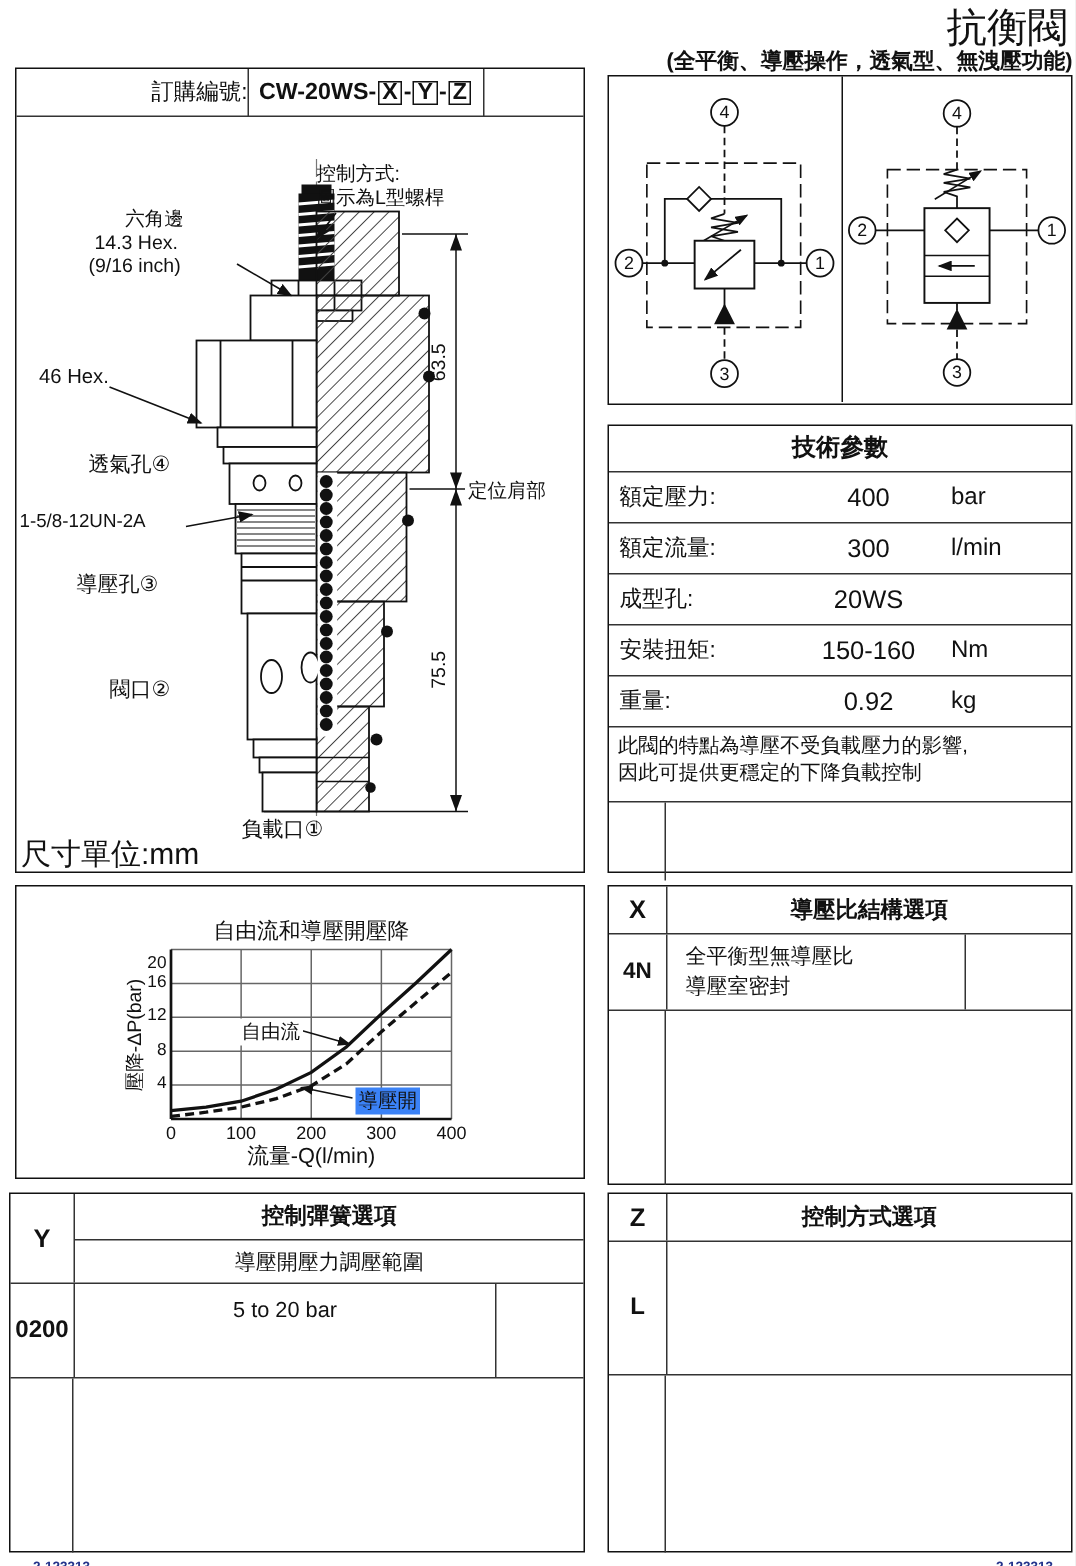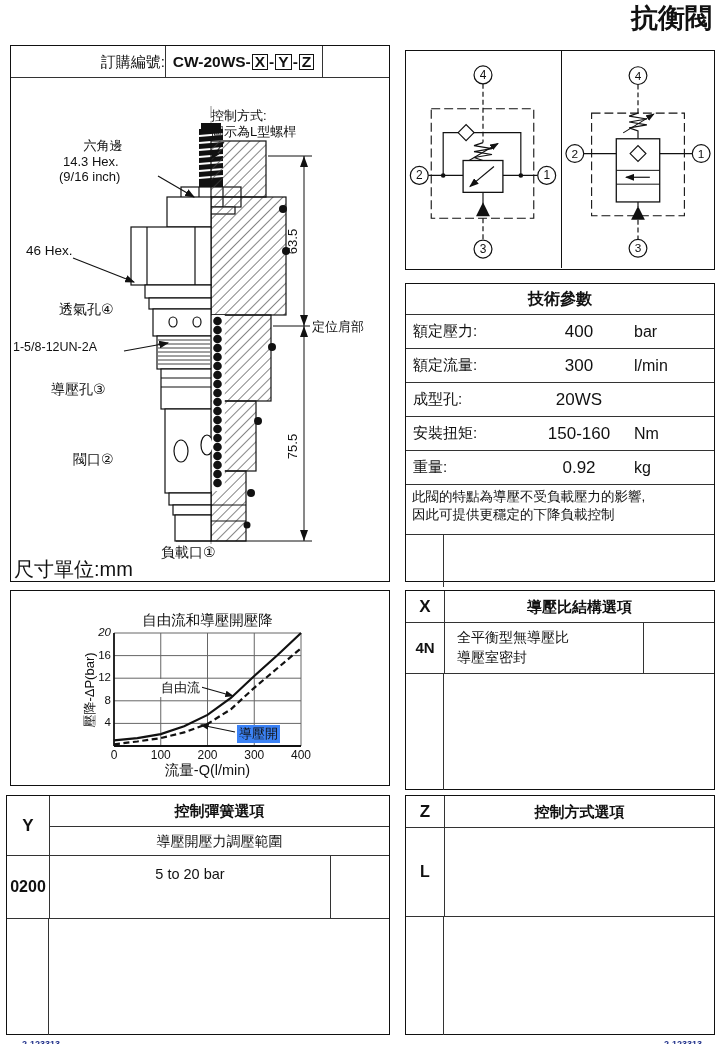"抗衡閥" div.lbl { font-weight: bold -> normal }
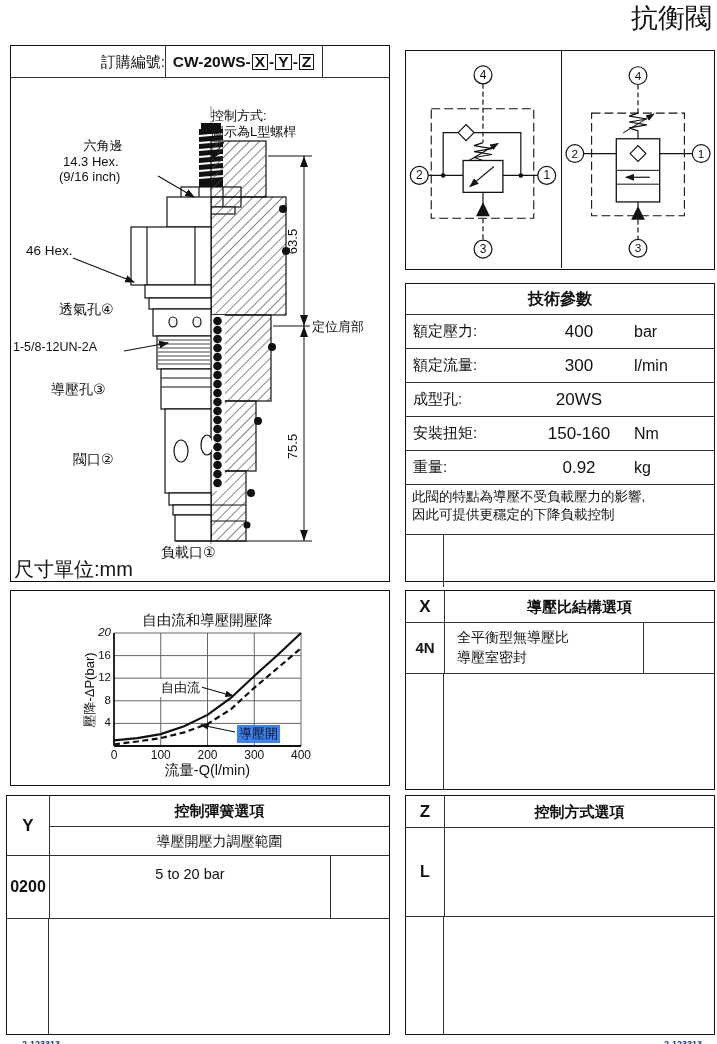"(全平衡、導壓操作，透氣型、無洩壓功能)" div.lbl { html: none -> <div>(全平衡、導壓操作，透氣型、無洩壓功能)</div> }
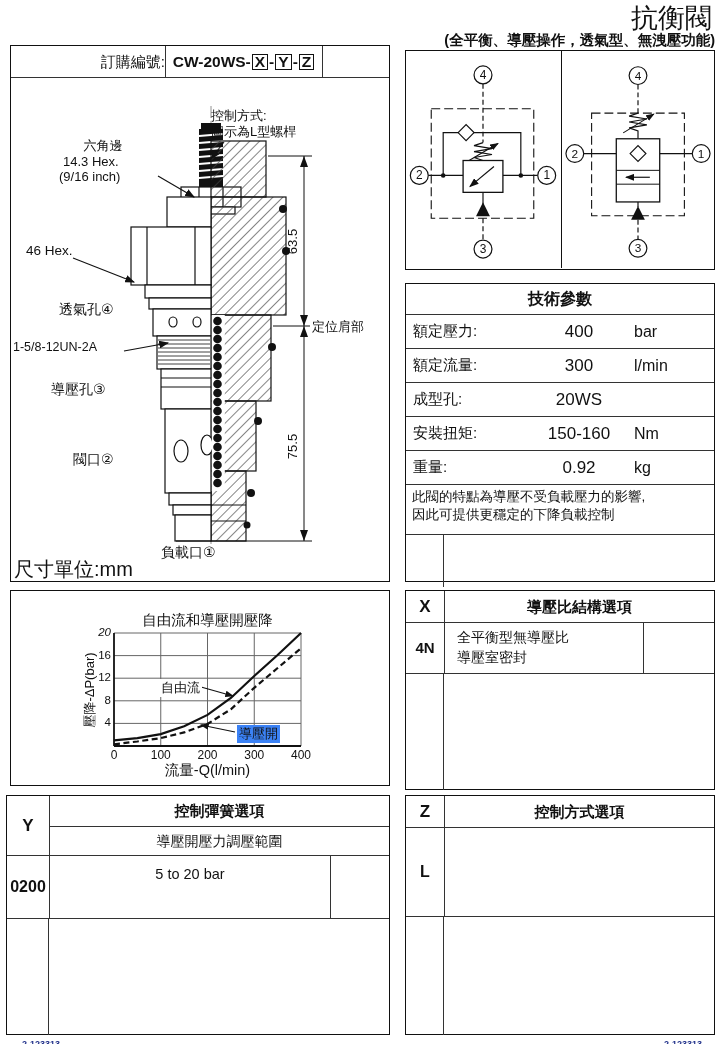"20" span.ytick { font-style: italic -> none; top: 35px -> 45px }
